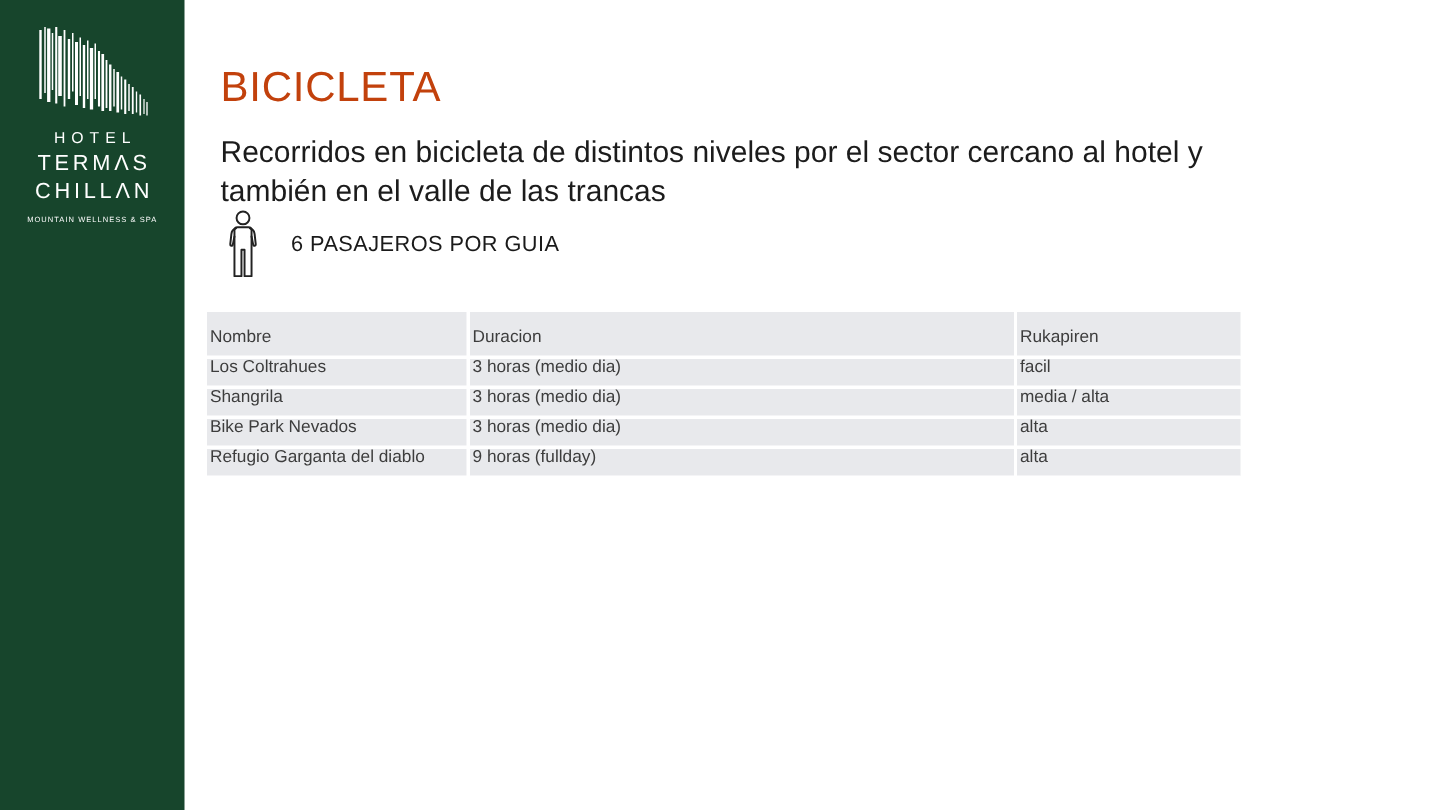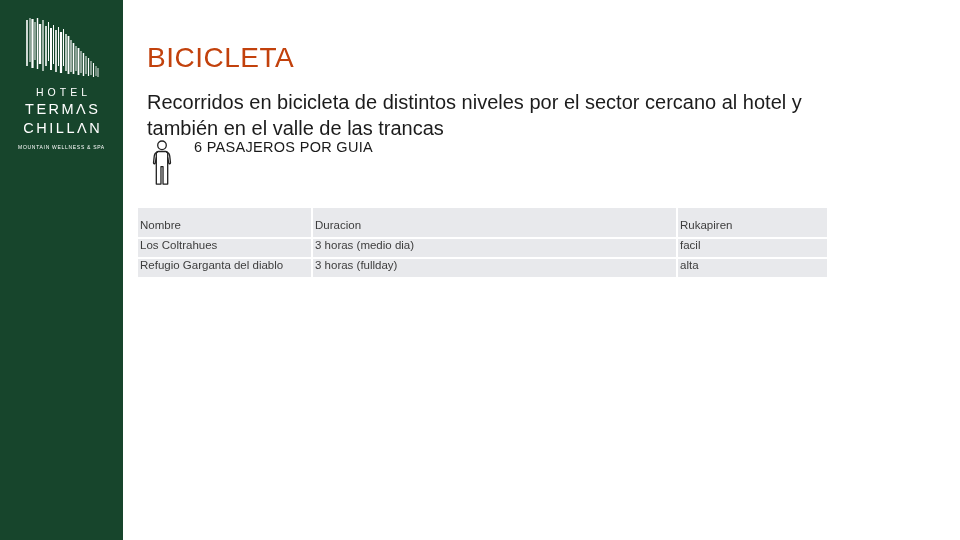"6 PASAJEROS POR GUIA" .capacity { align-items: flex-start -> center }
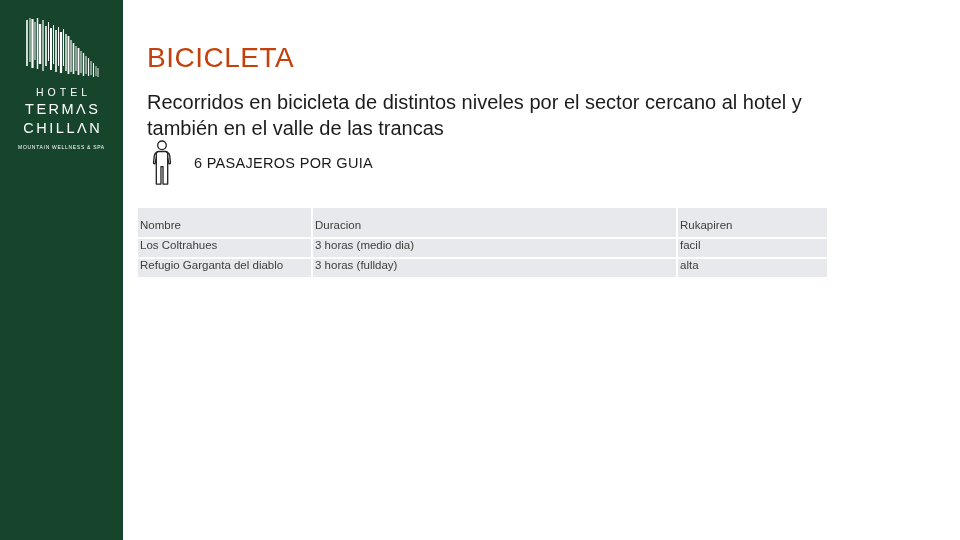"Shangrila" tr { html: none -> <tr> <td>Shangrila</td> <td>3 horas (medio dia)</td> <td>media / alta</td> </tr> }
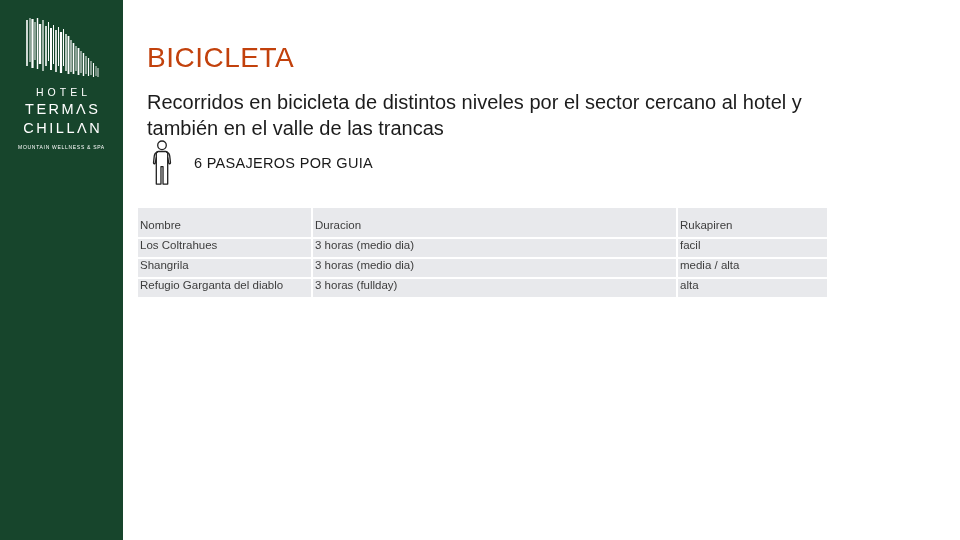"Bike Park Nevados" tr { html: none -> <tr> <td>Bike Park Nevados</td> <td>3 horas (medio dia)</td> <td>alta</td> </tr> }
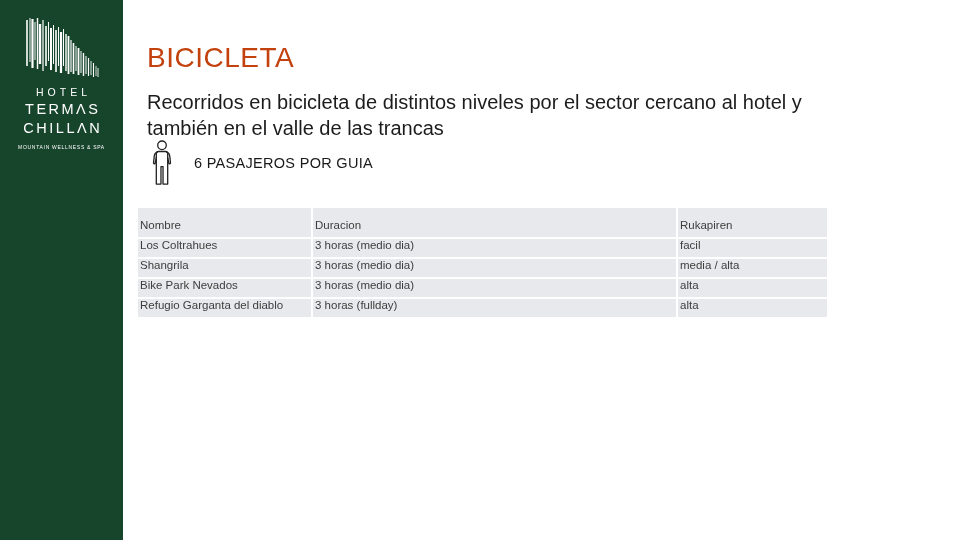"3 horas (fullday)" td { text: 3 -> 9 }
